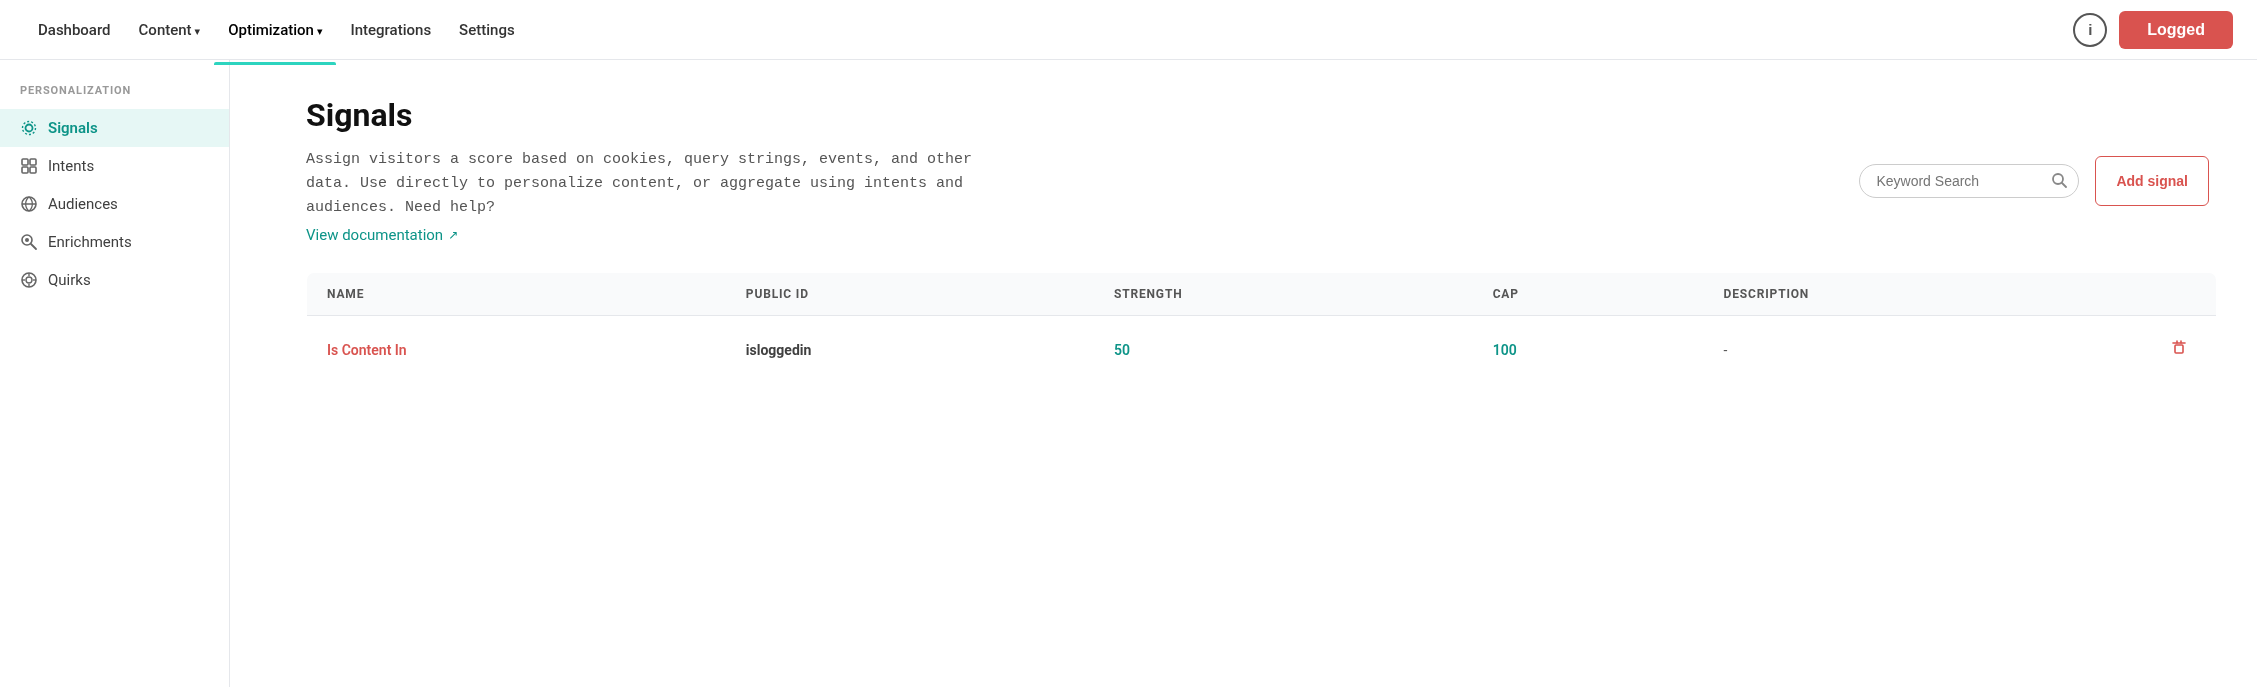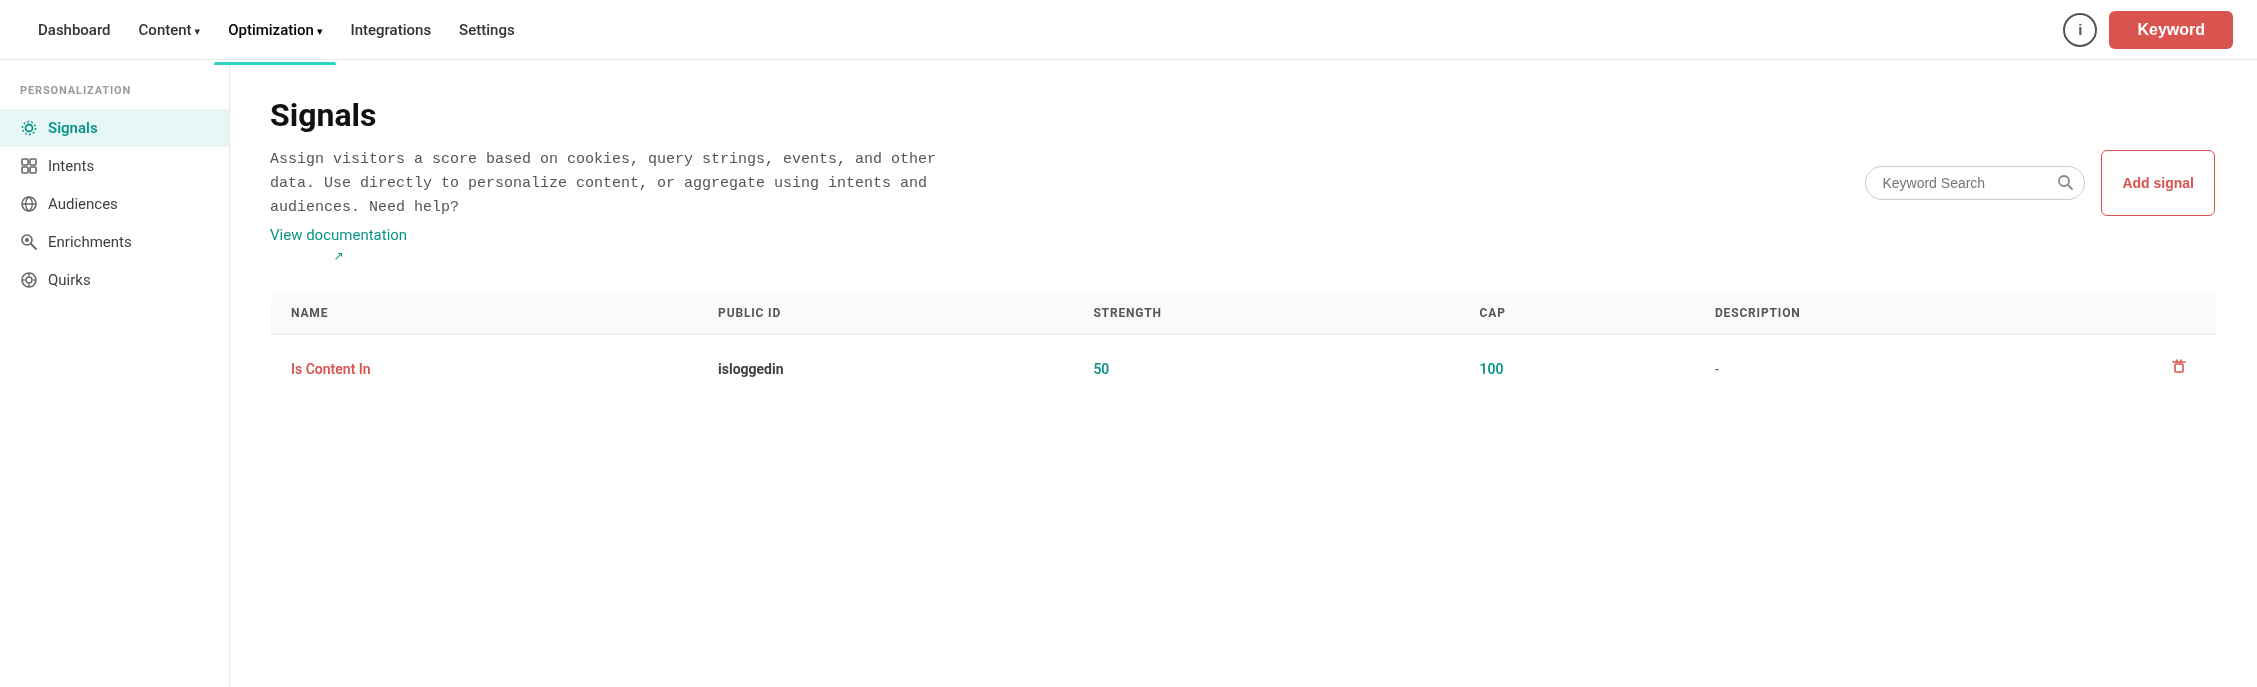"Keyword" button.publish-btn { text: Keyword -> Logged }
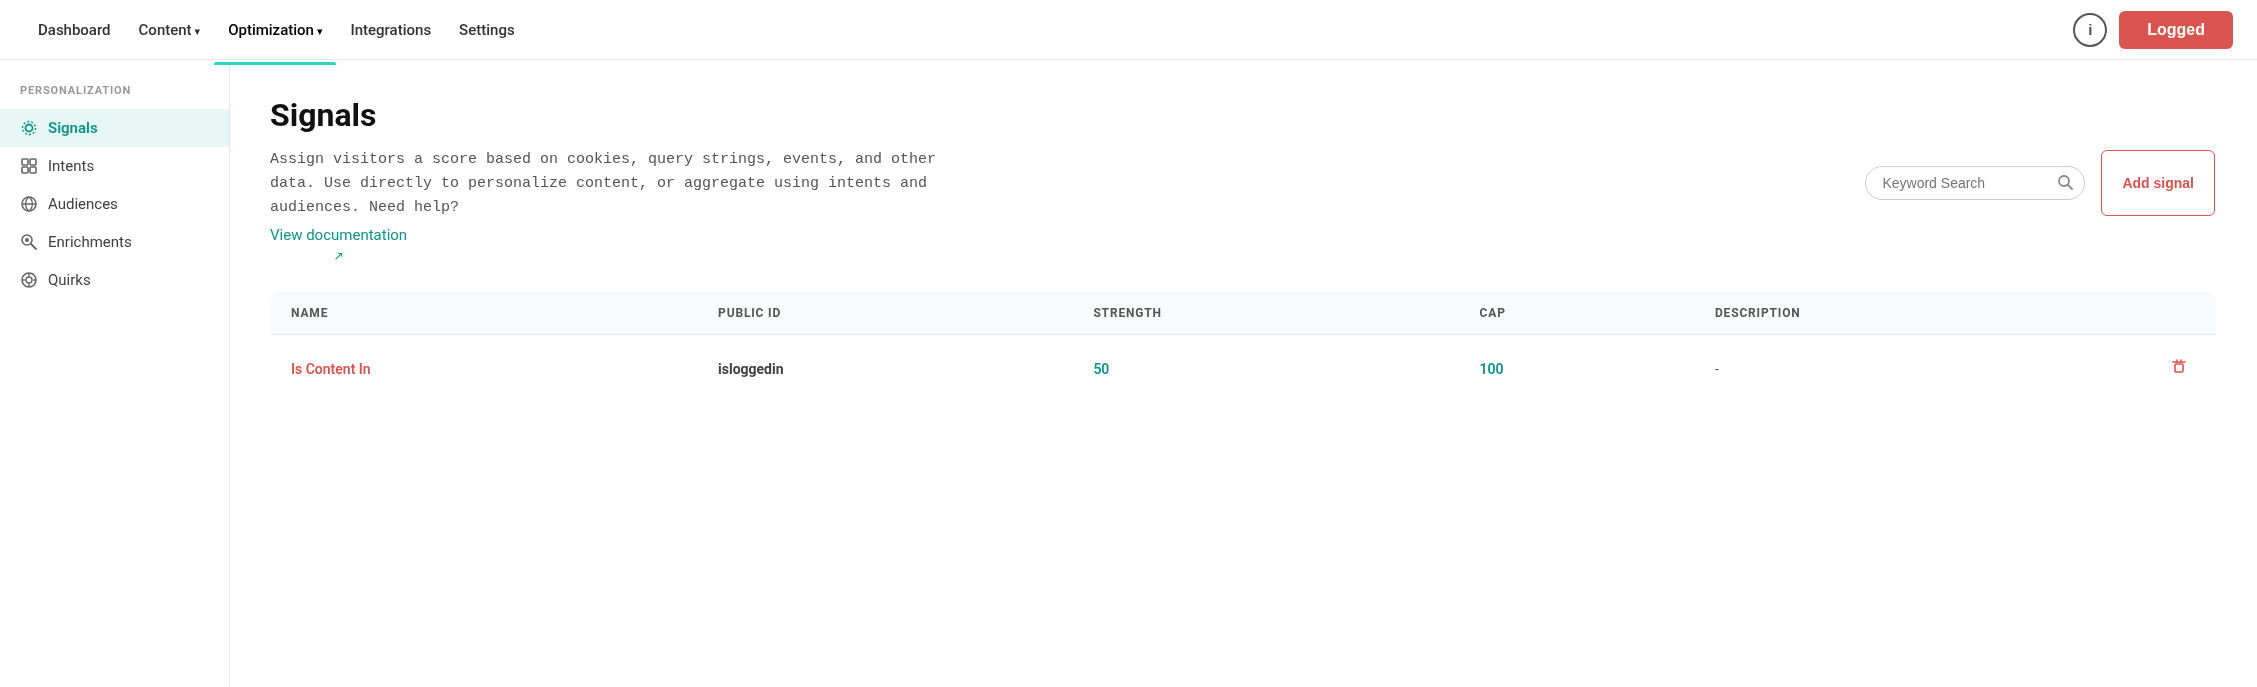"PERSONALIZATION" .app-body { gap: none -> 36px }
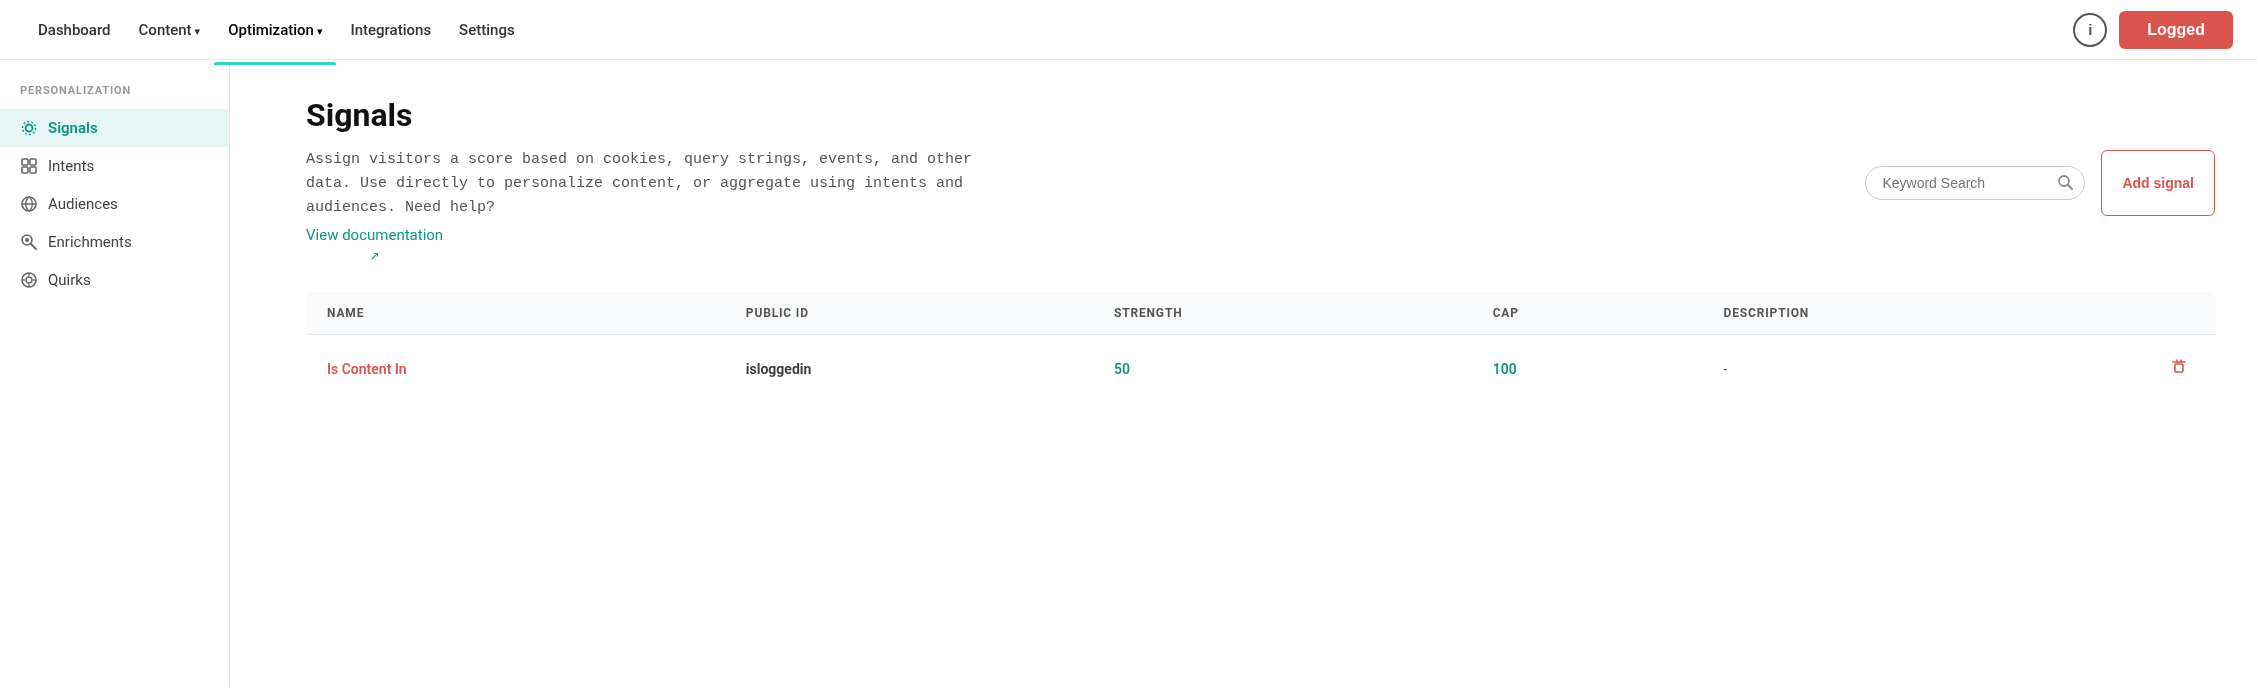"Keyword Search" div.toolbar-row { margin: 2px -> 8px }
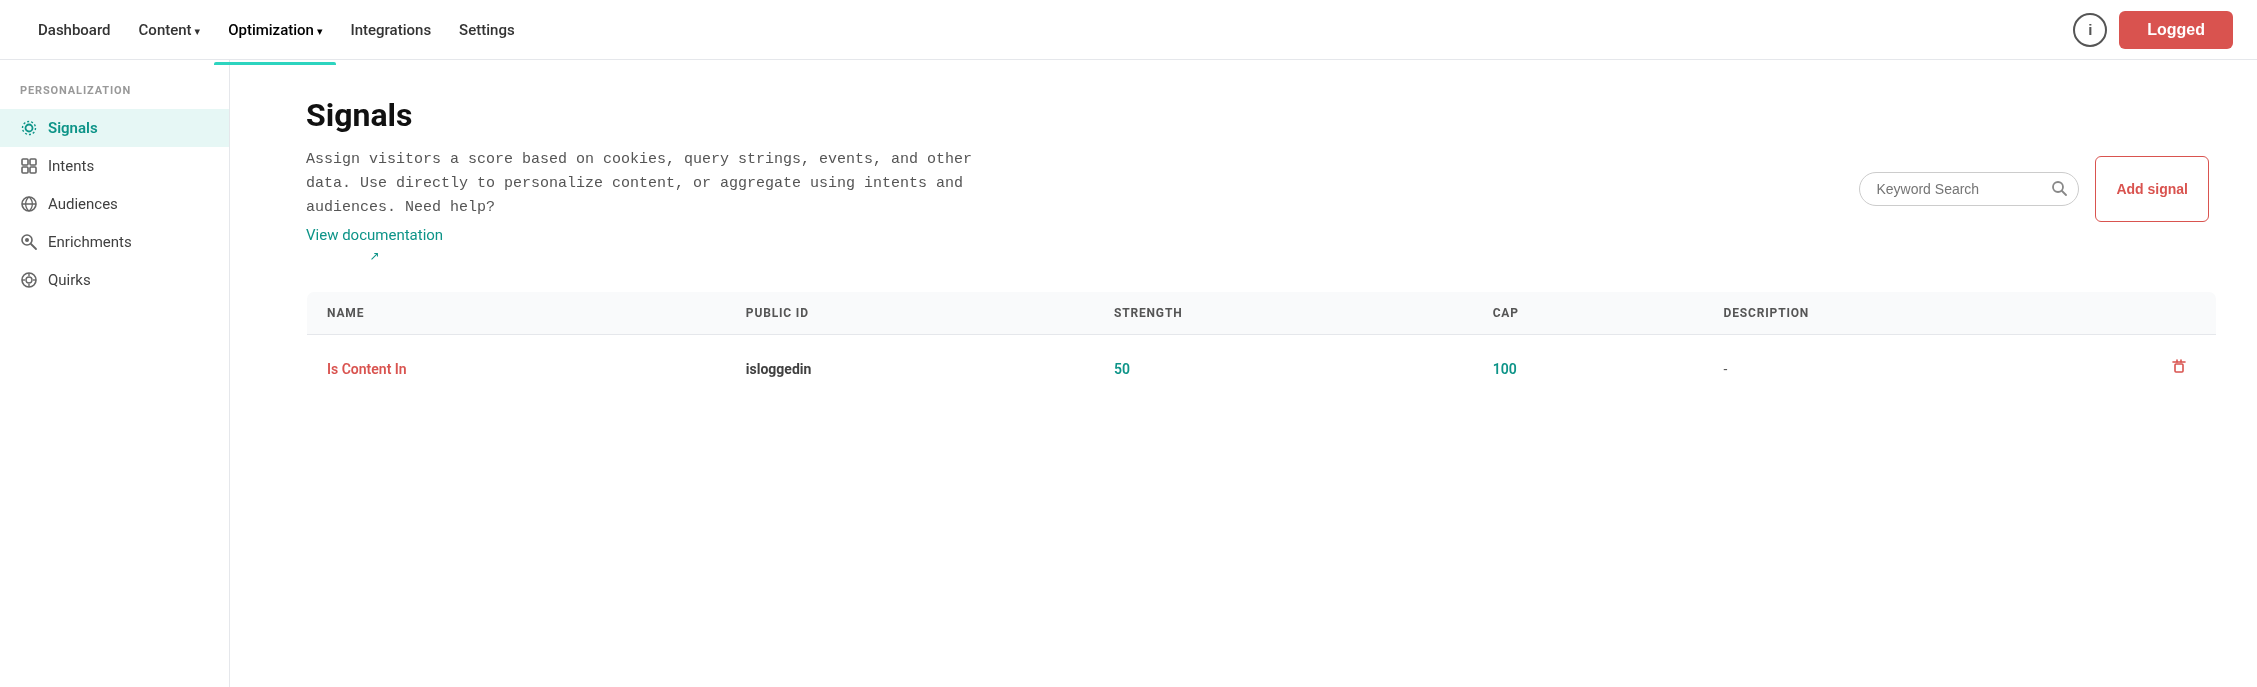"Add signal" .add-signal-btn { padding: 24px 20px -> 16px 20px }
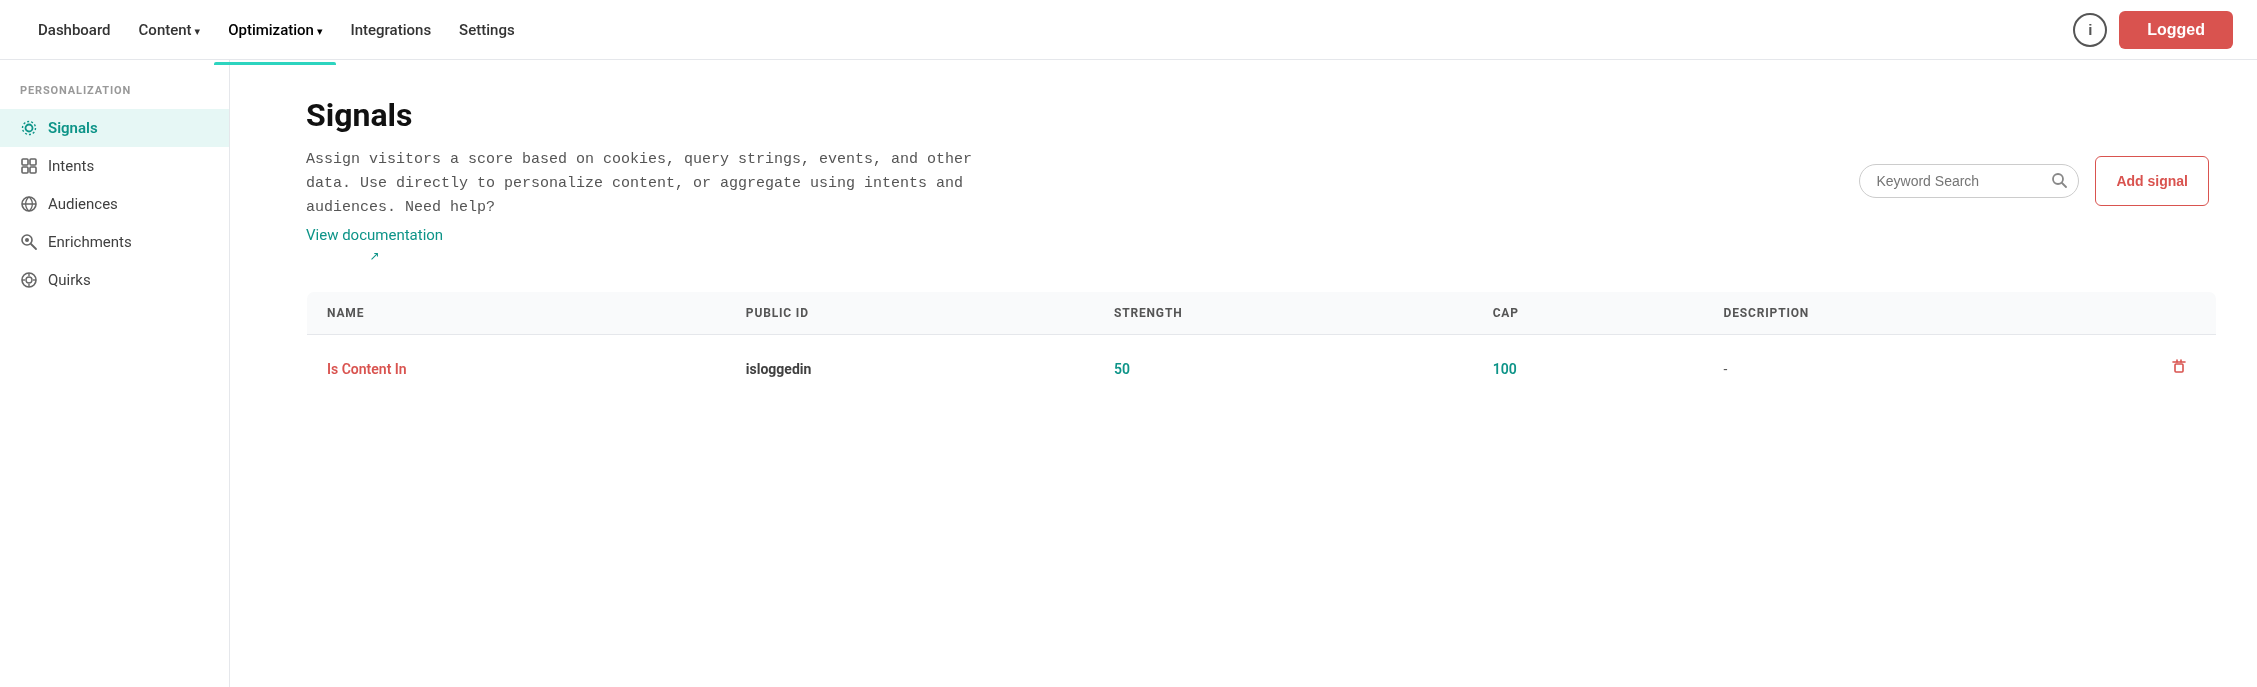"View documentation" .view-docs-link { flex-direction: column -> none }
